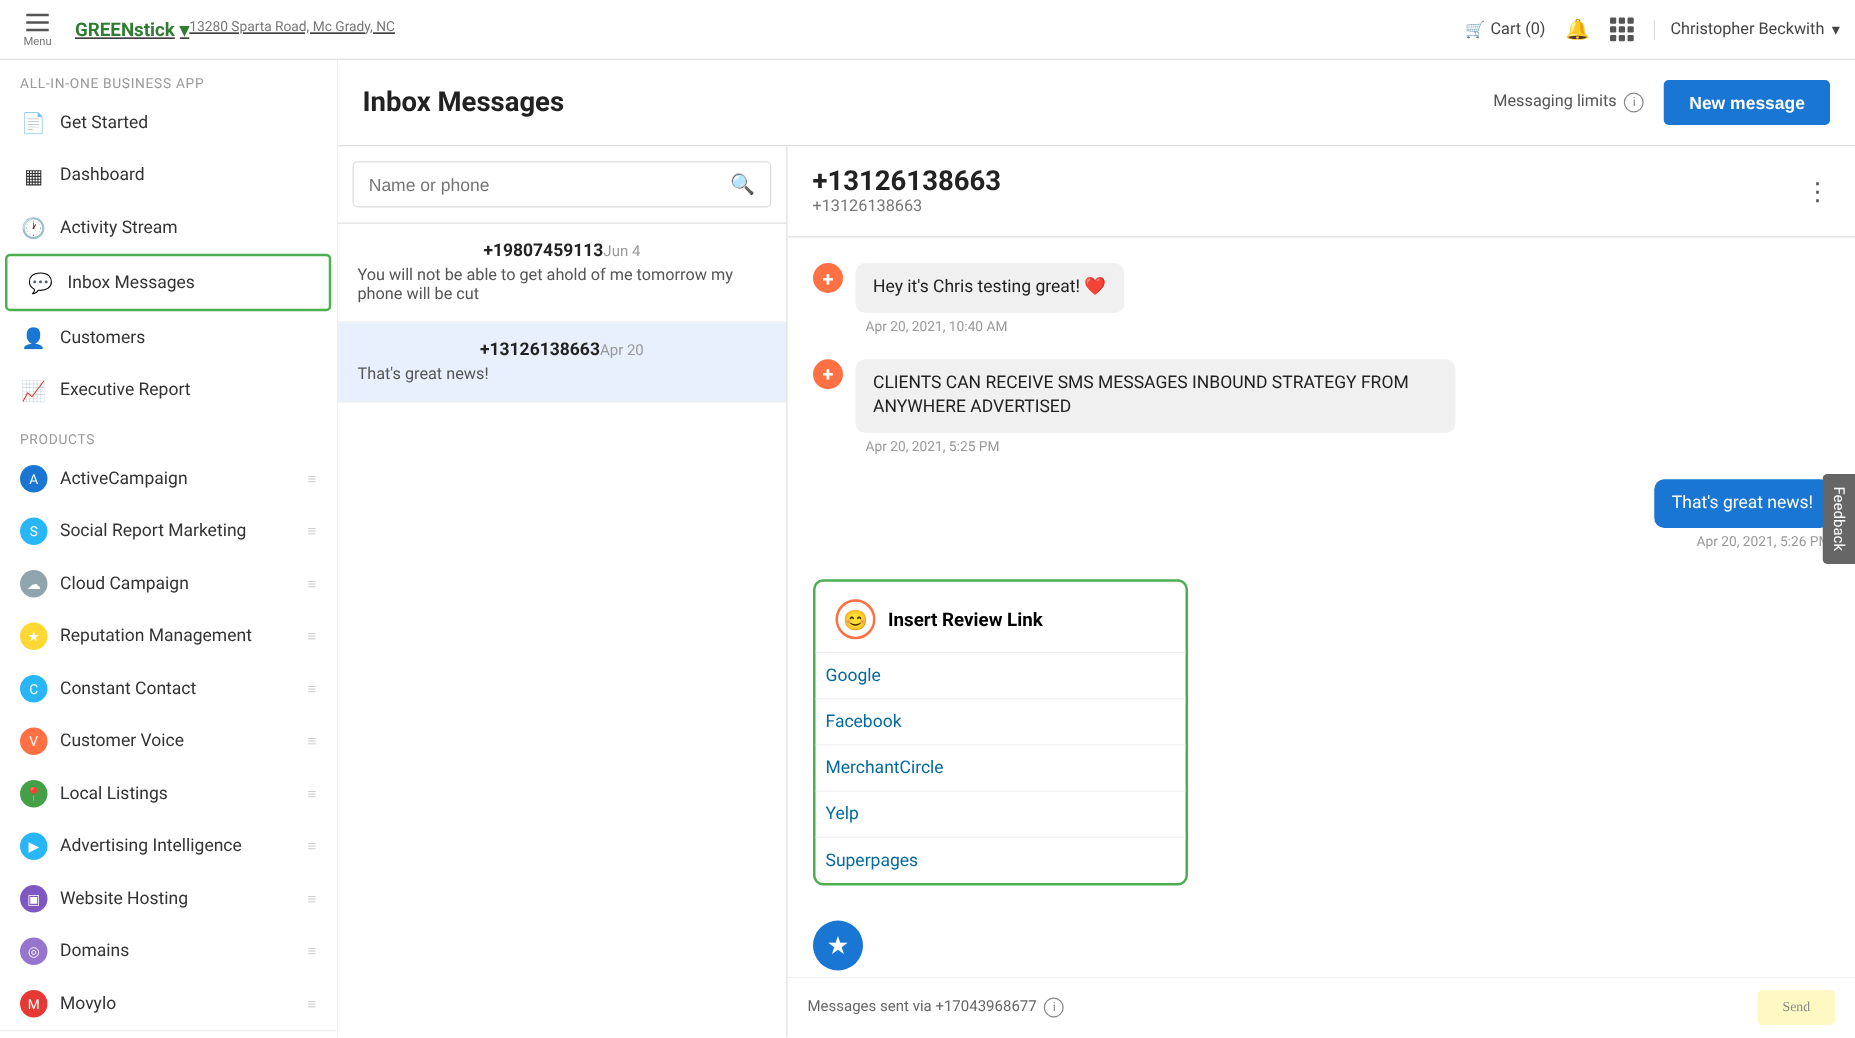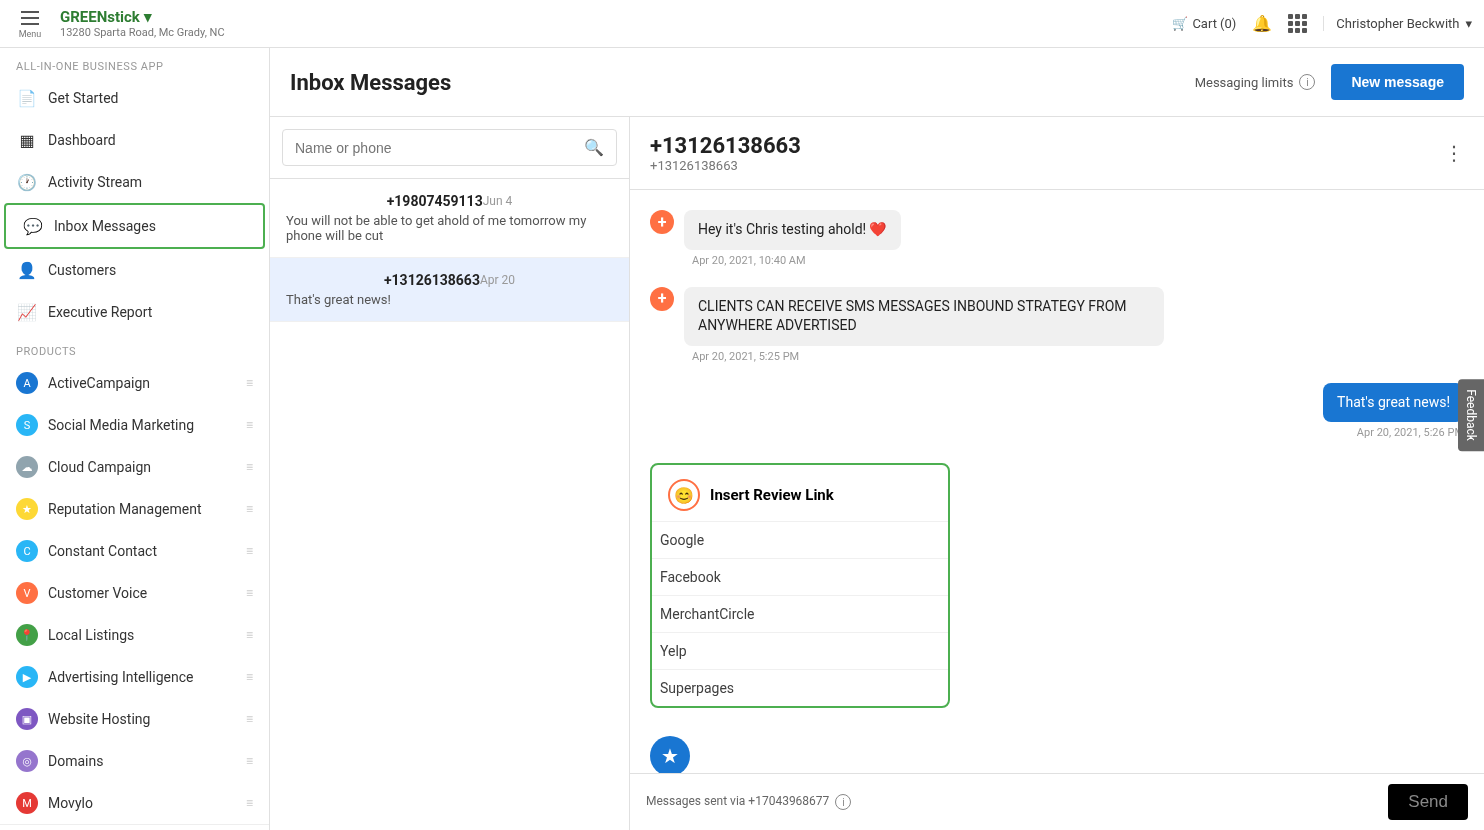"GREENstick" .topbar-brand { flex-direction: column -> row; text-decoration: none -> underline }
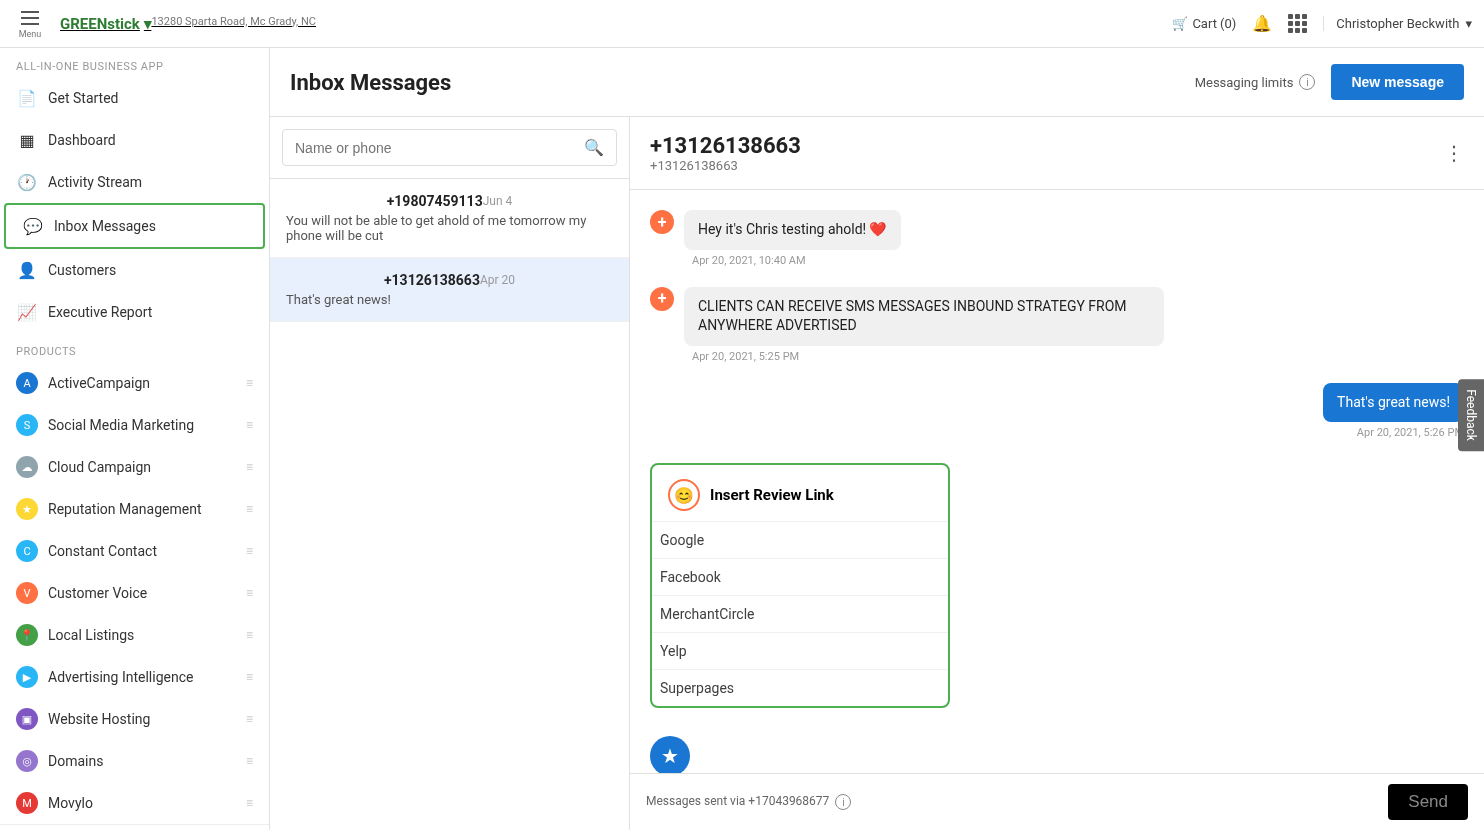"Messaging limits" .messaging-limits { align-items: center -> none }
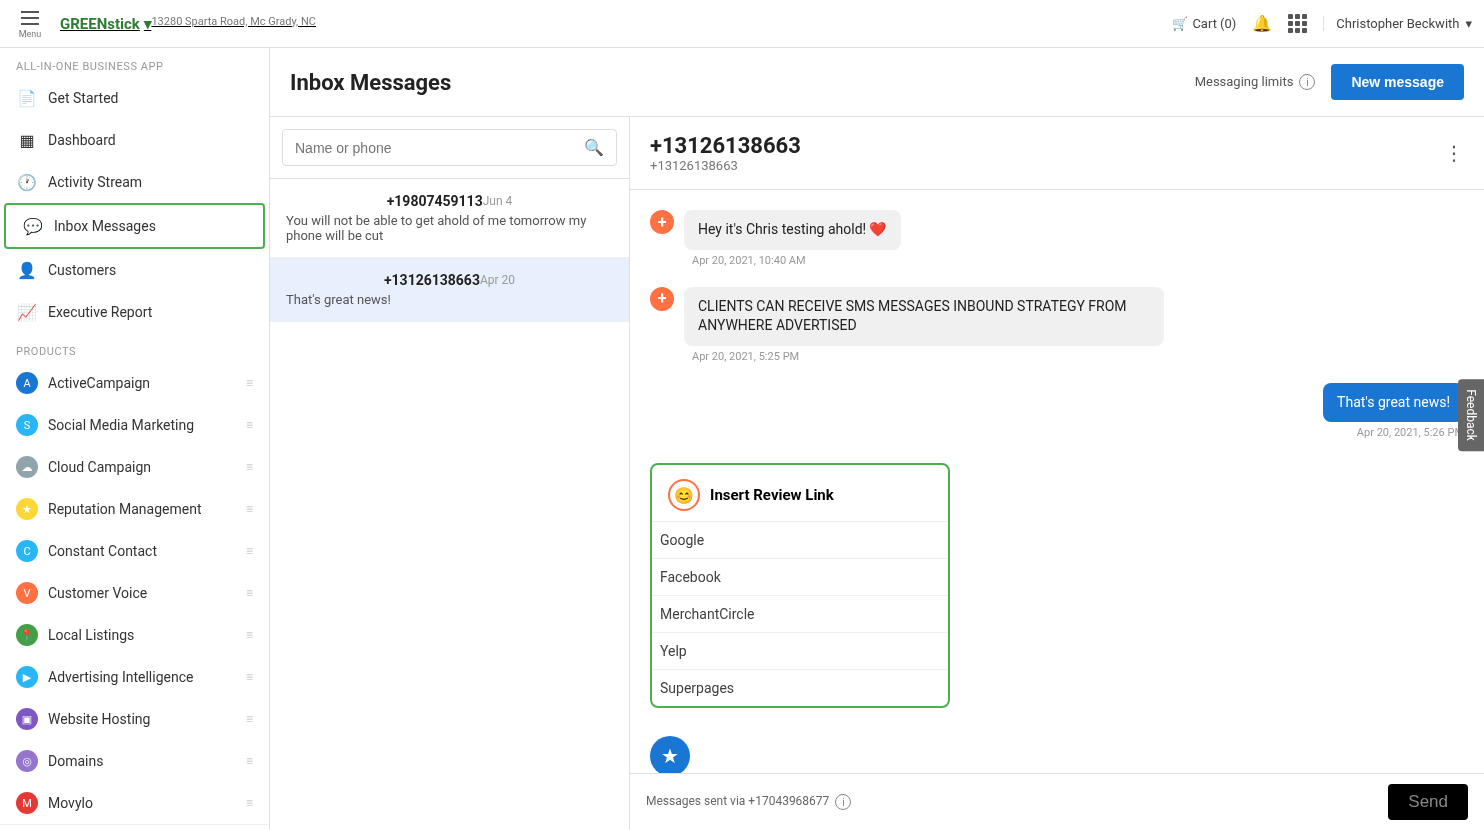"Hey it's Chris testing ahold!" div.bubble { text: ahold -> great }
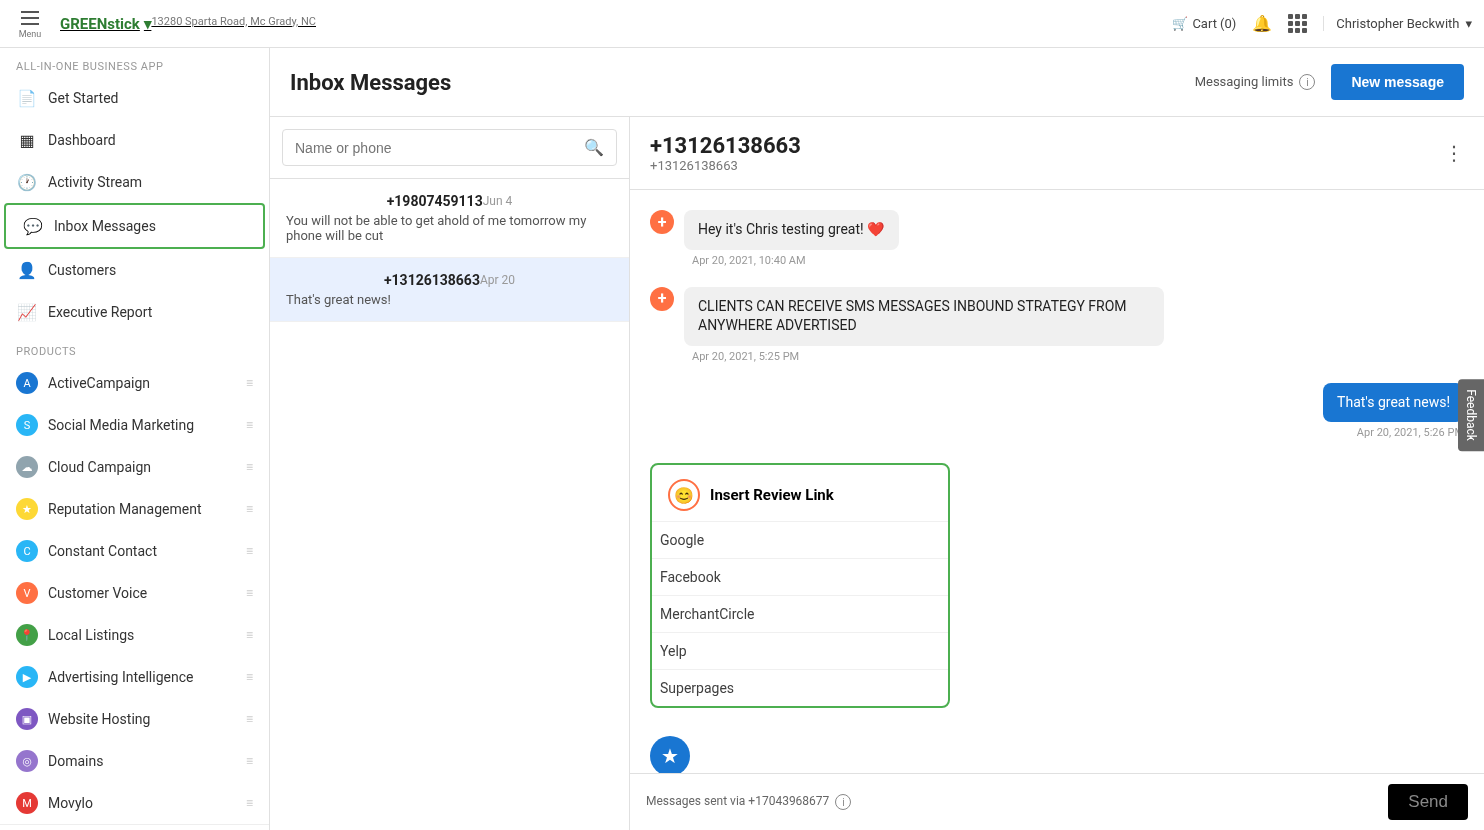"Social Media Marketing" span.s-label { text: Media -> Report }
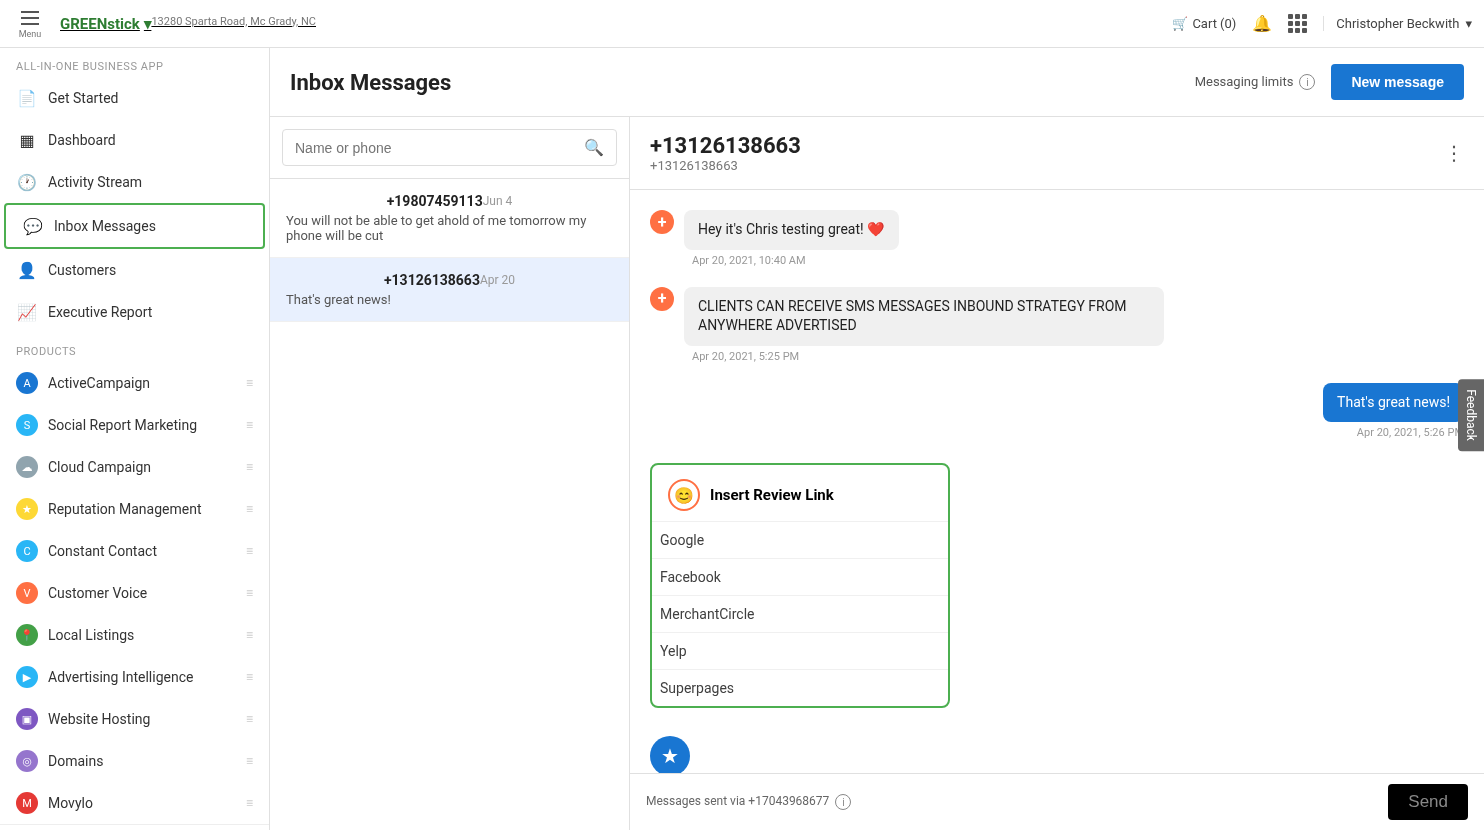"Google" .review-option { color: #404040 -> #0369a1 }
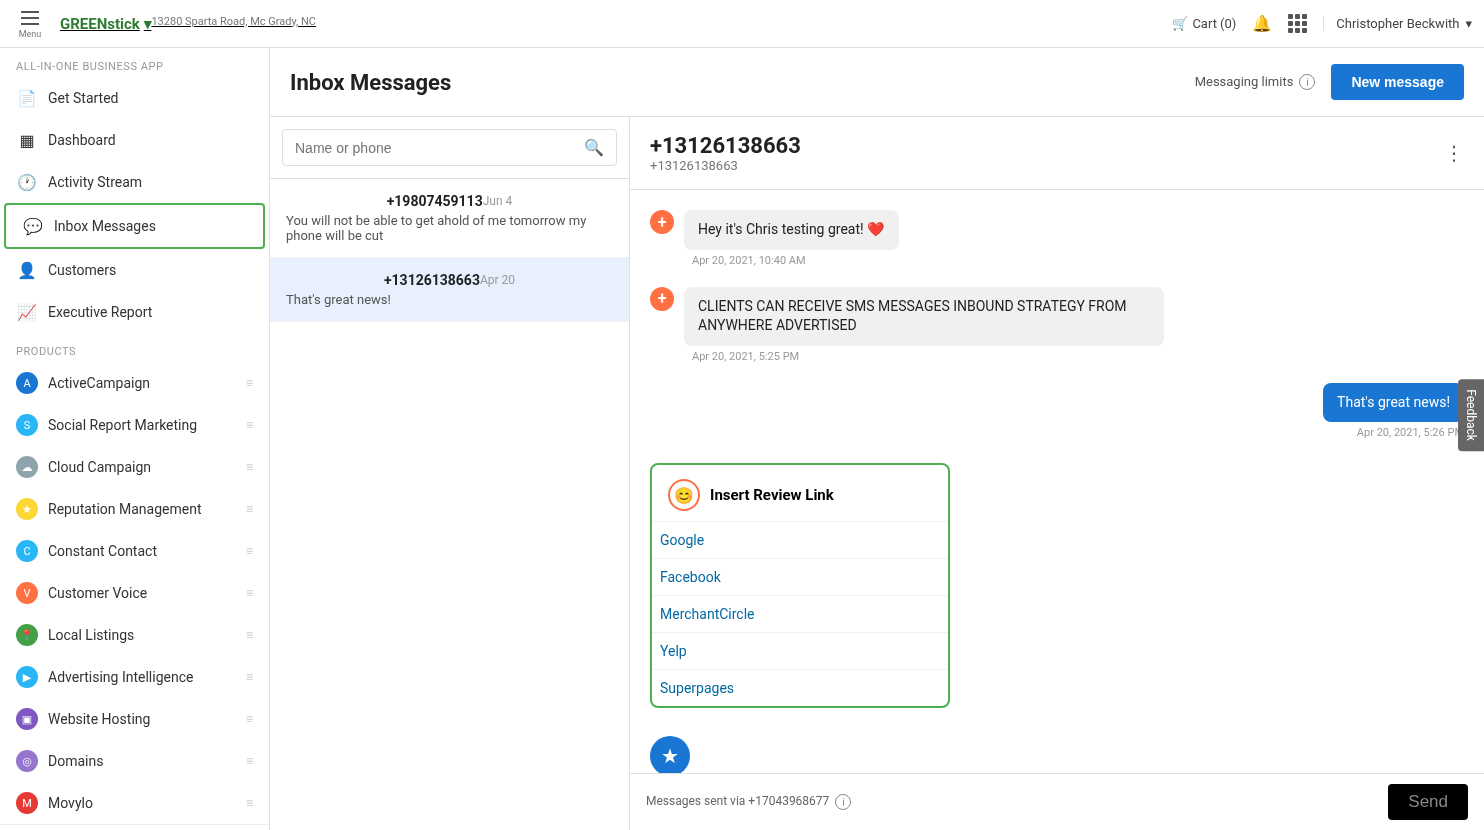"Send" .send-btn { background: #000000 -> #fef9c3; font-family: none -> Liberation Serif, serif; font-size: 17px -> 11px }
